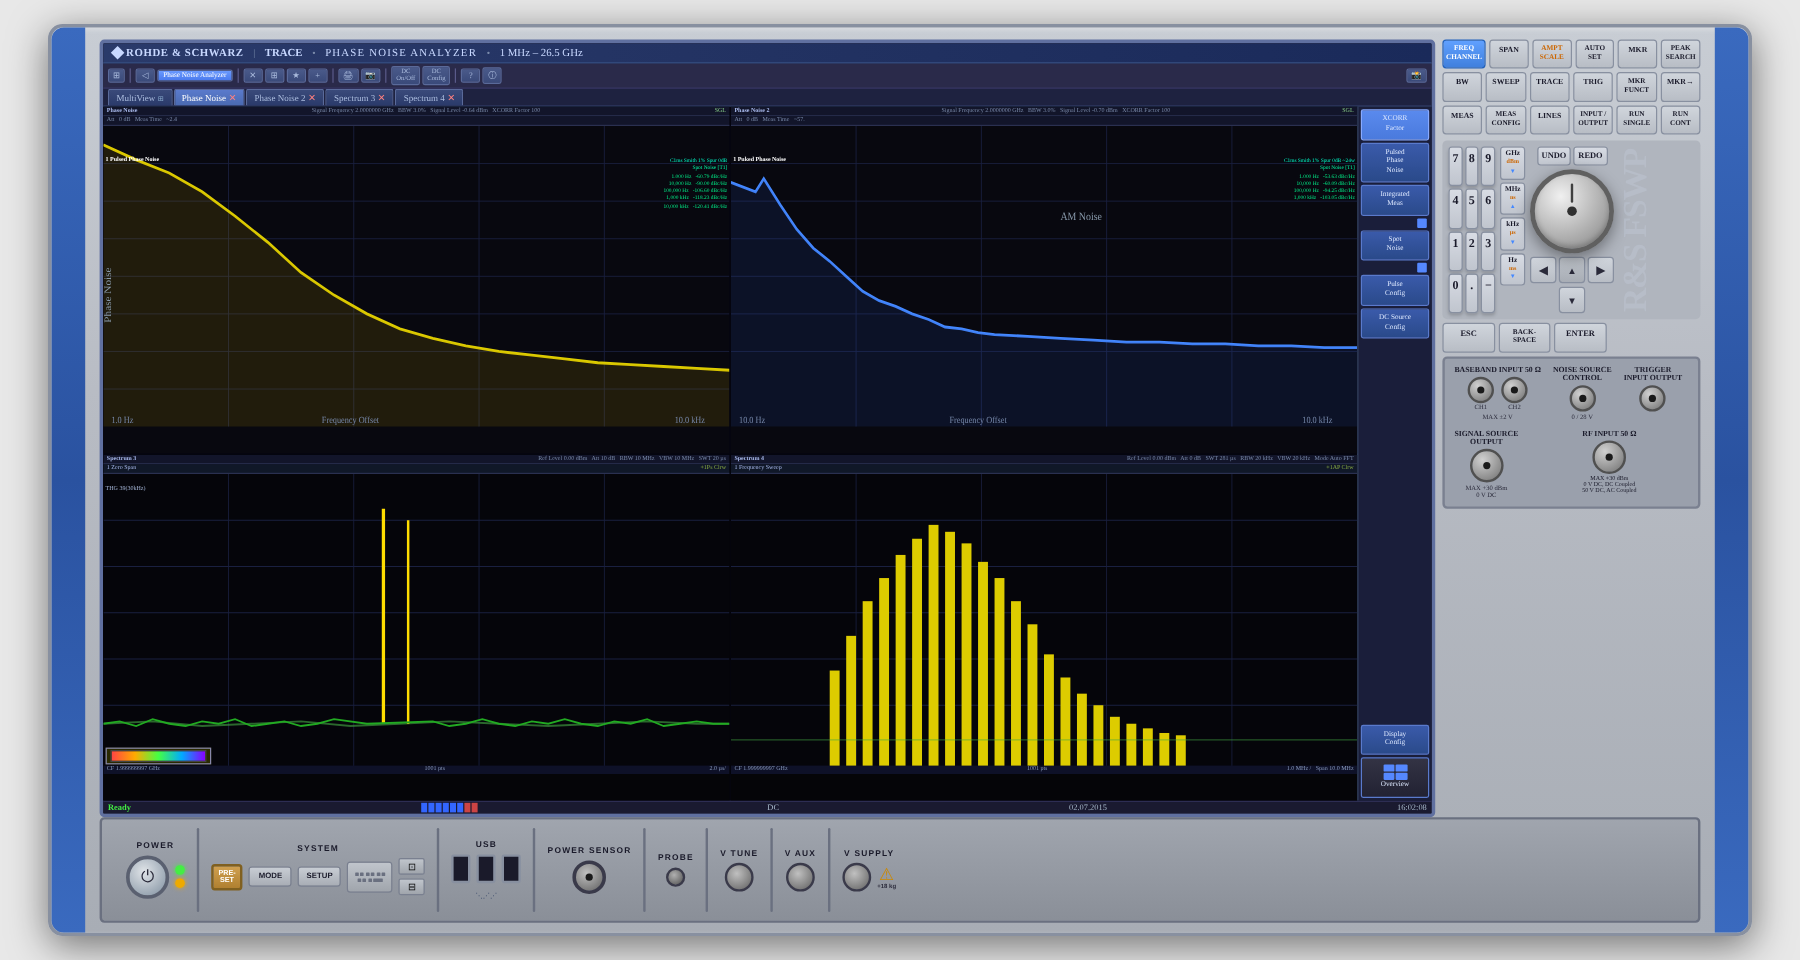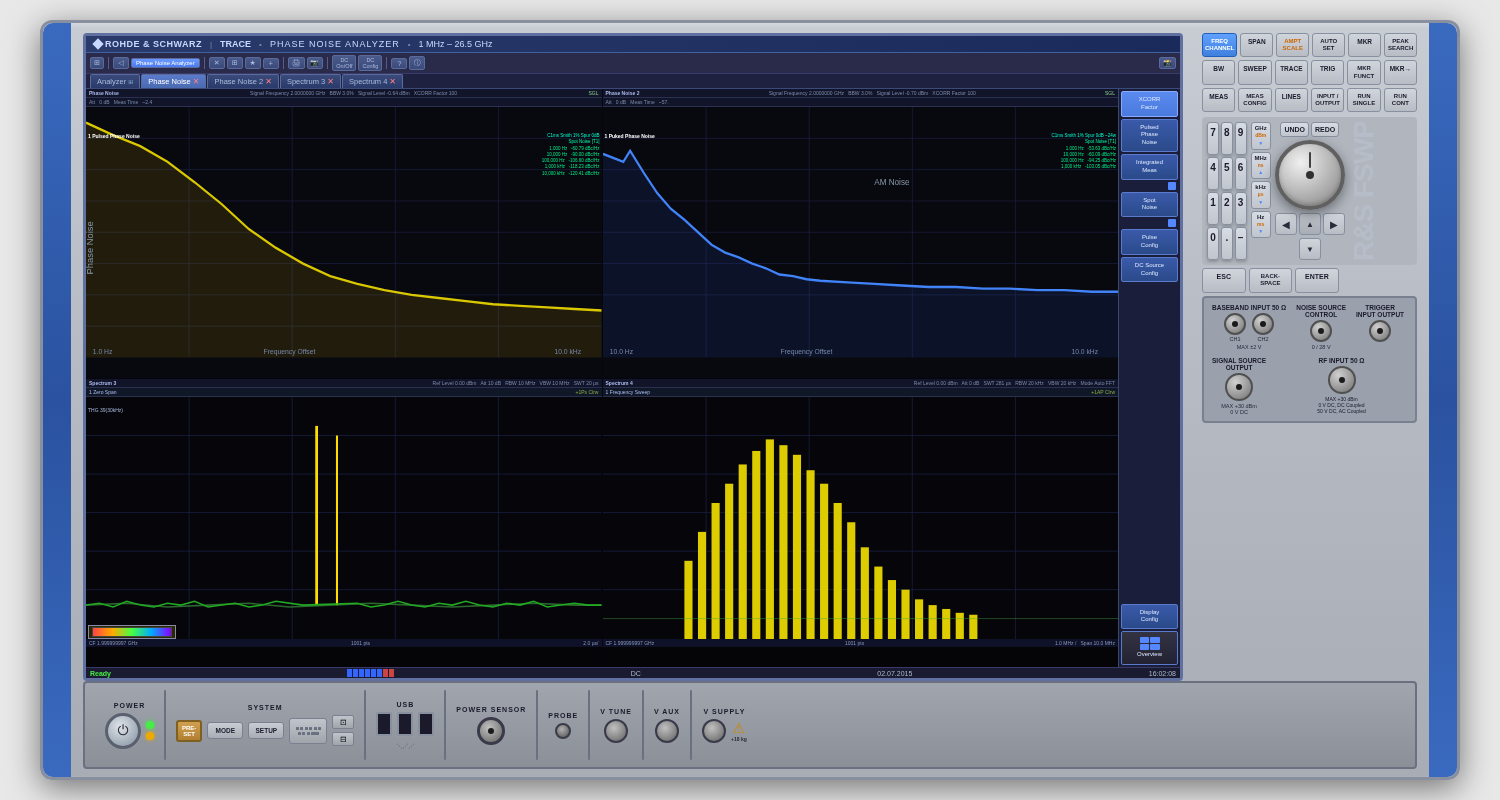"ROHDE & SCHWARZ" .top-area { font-family: none -> Liberation Serif, serif; gap: 19px -> 6px }
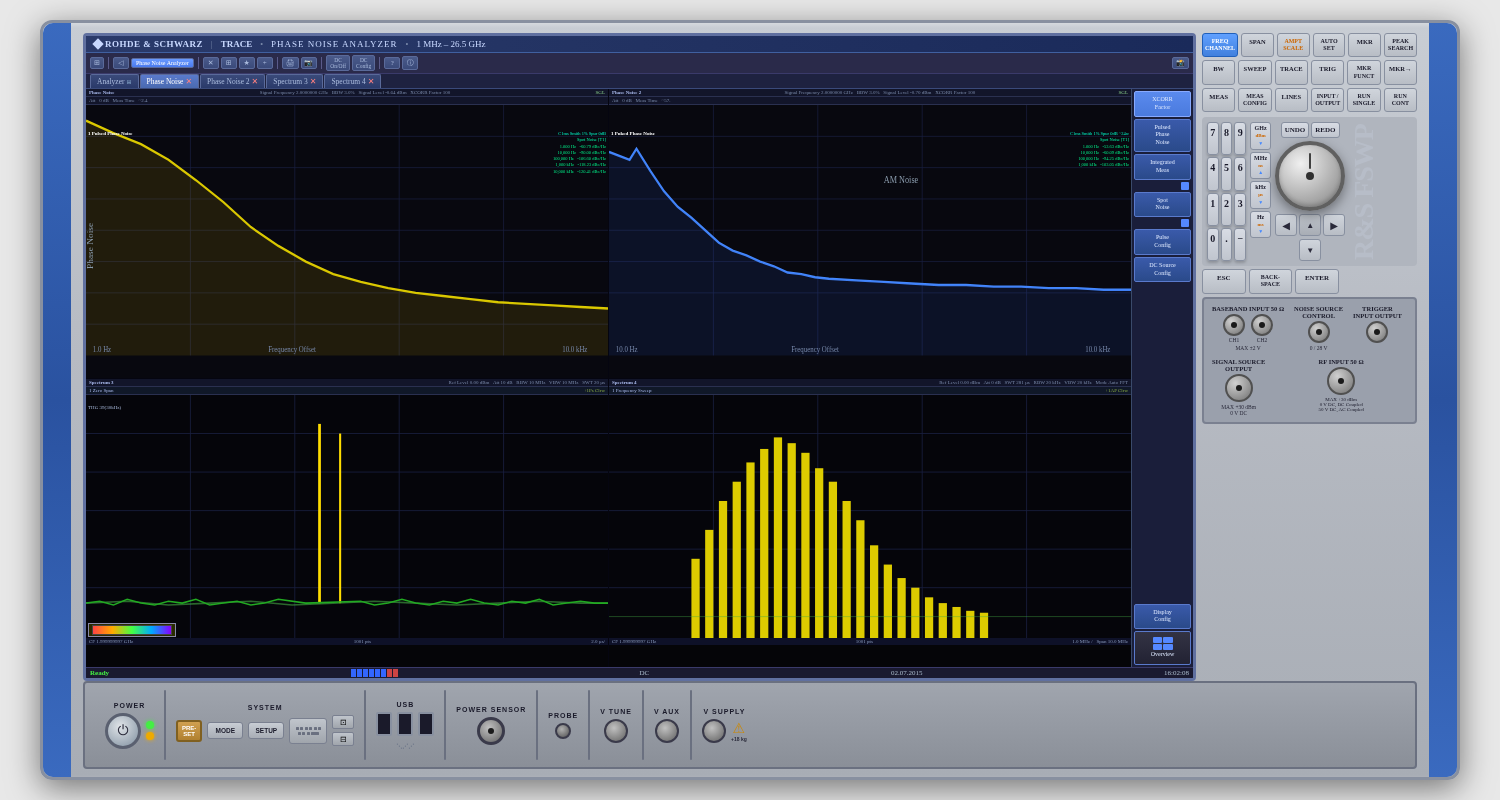"Analyzer" span { text: Analyzer -> MultiView }
